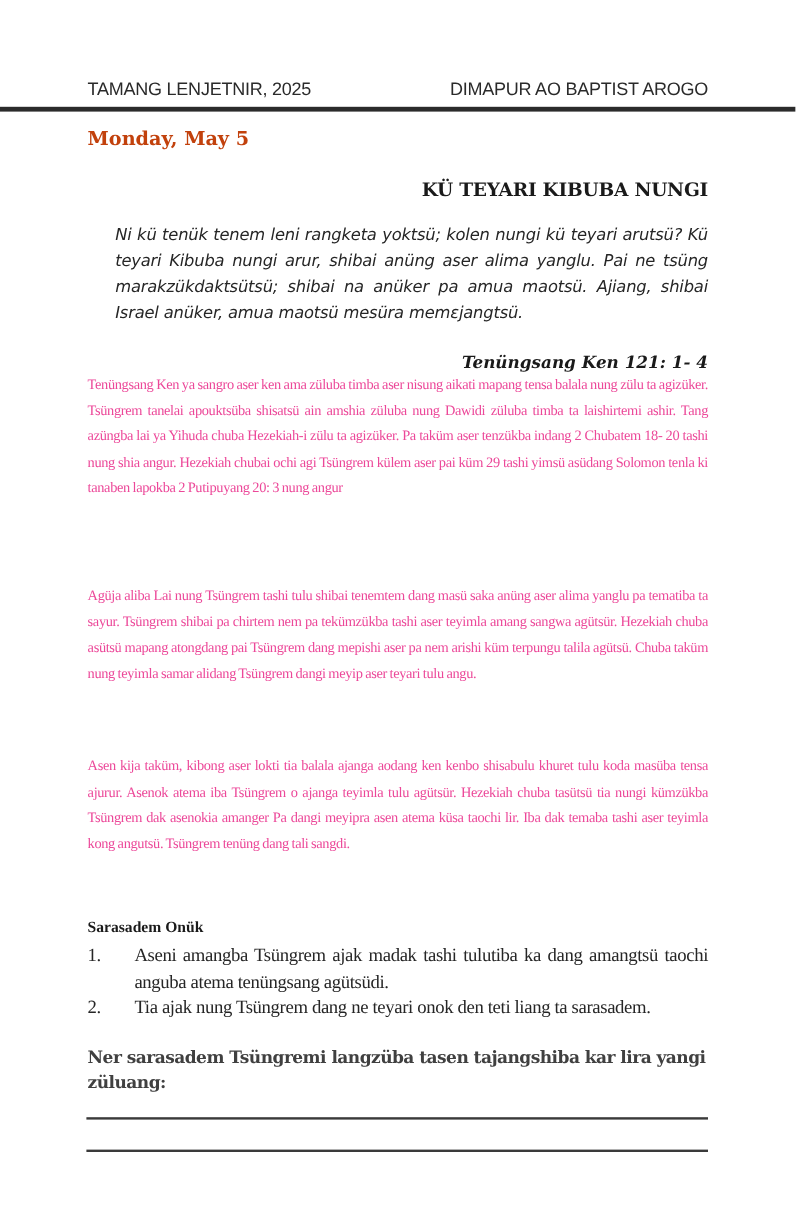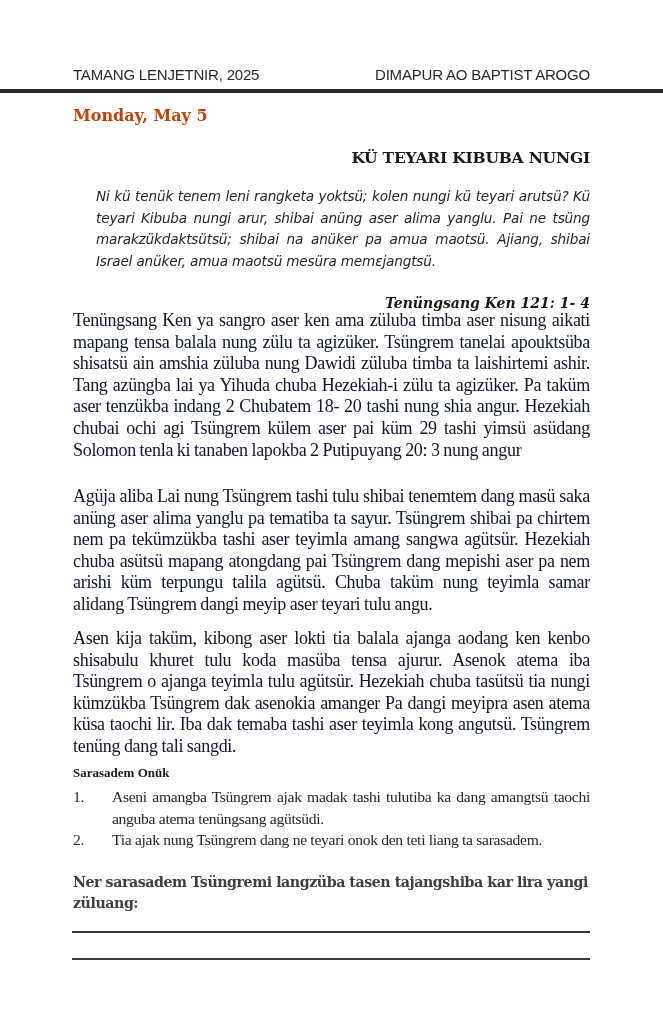"Tenüngsang Ken ya sangro aser" .body-text { color: #0f172a -> #ec4899; font-size: 18px -> 12px }
